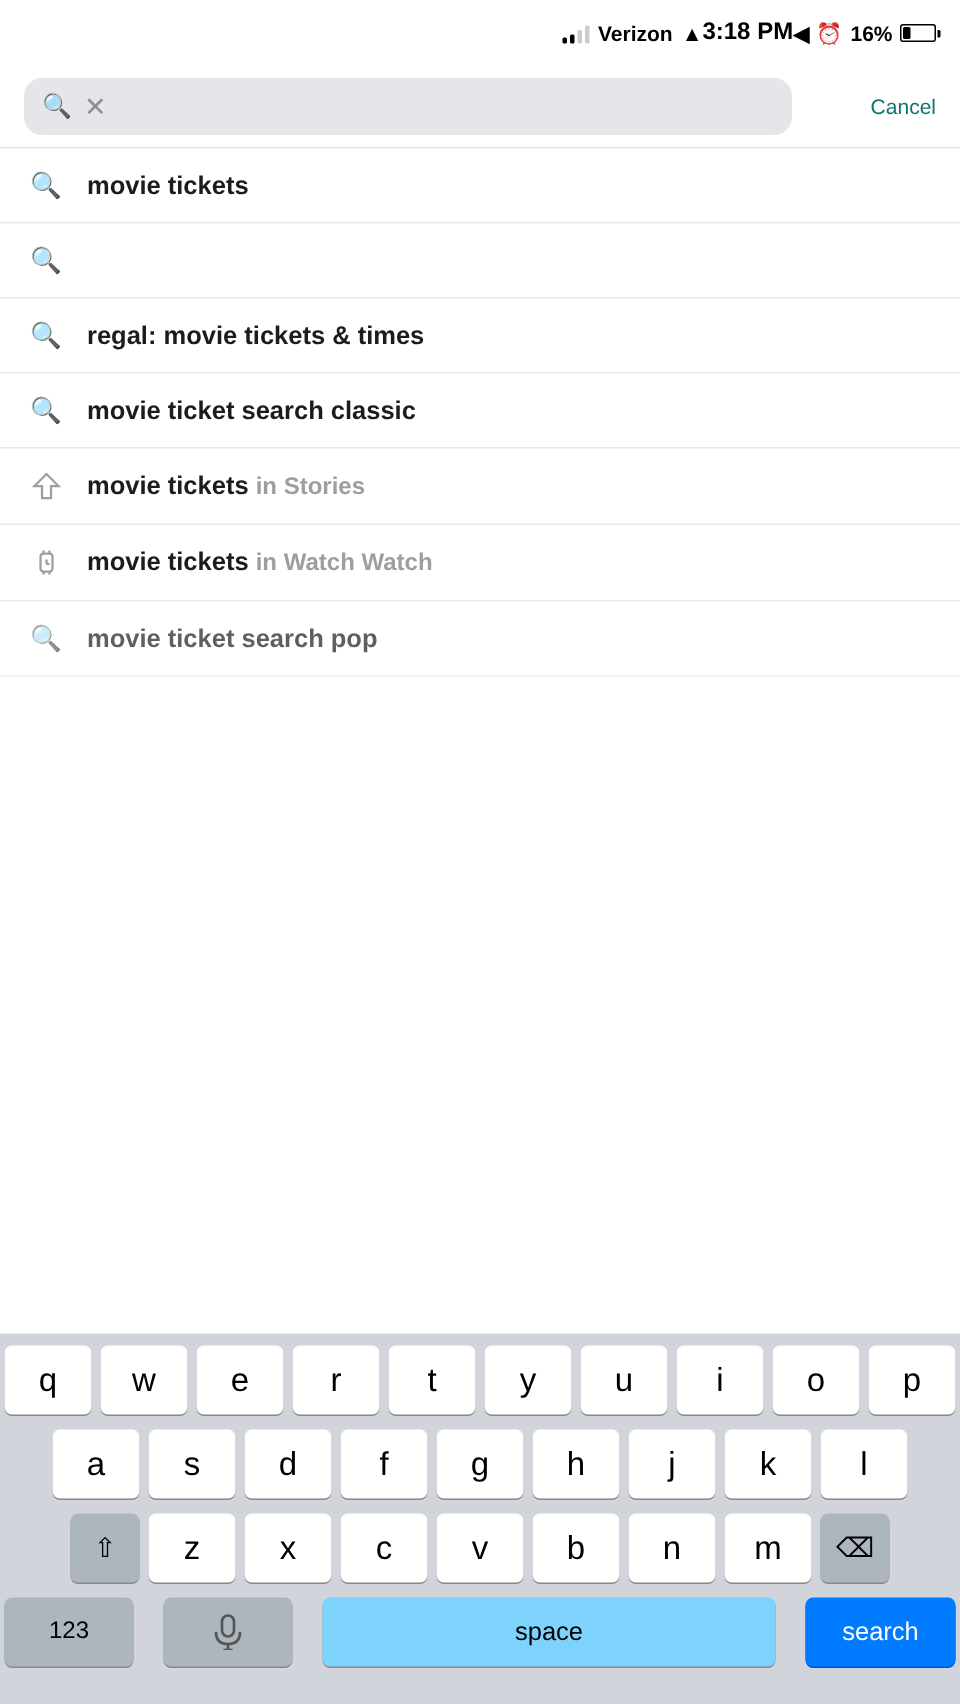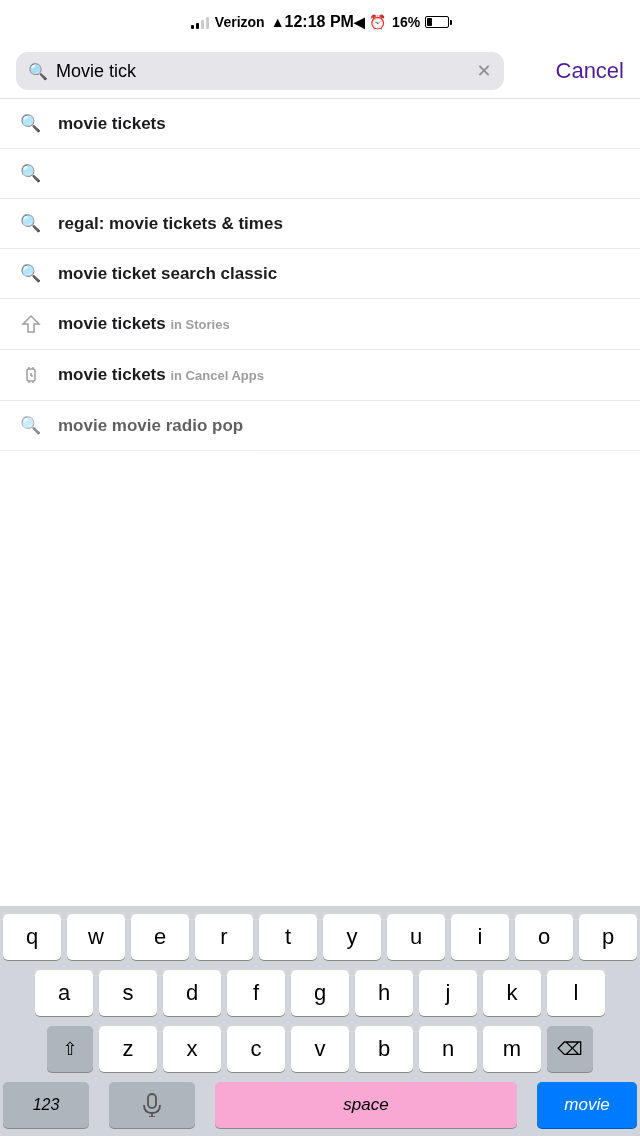"Verizon" .status-bar { justify-content: center -> flex-end }
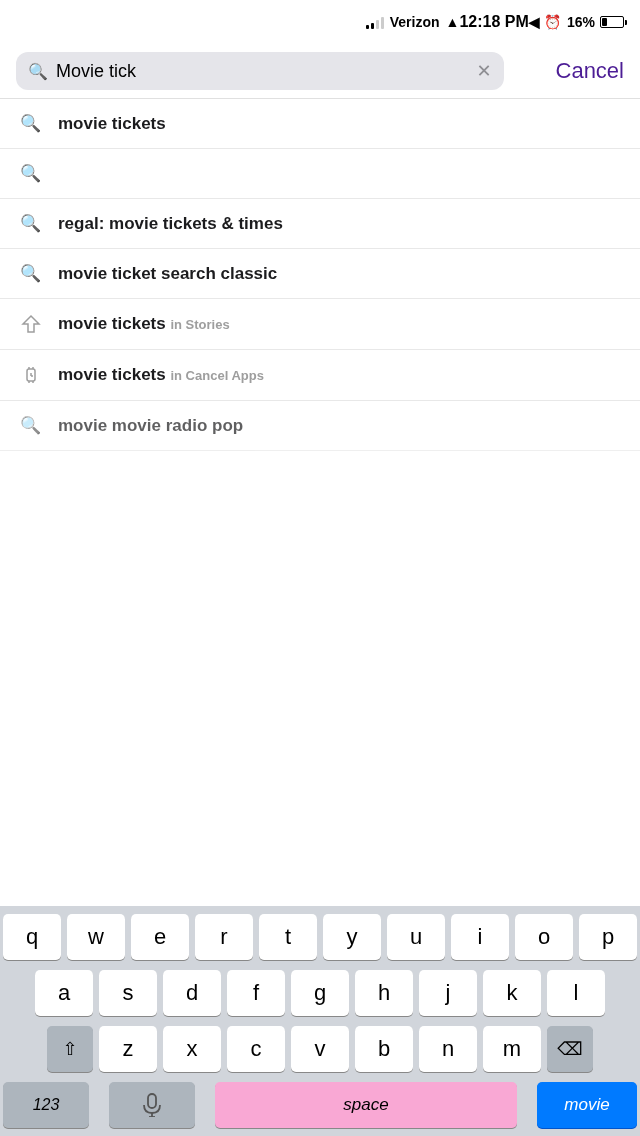"12:18 PM" div.status-center { text: 12:18 -> 3:18 }
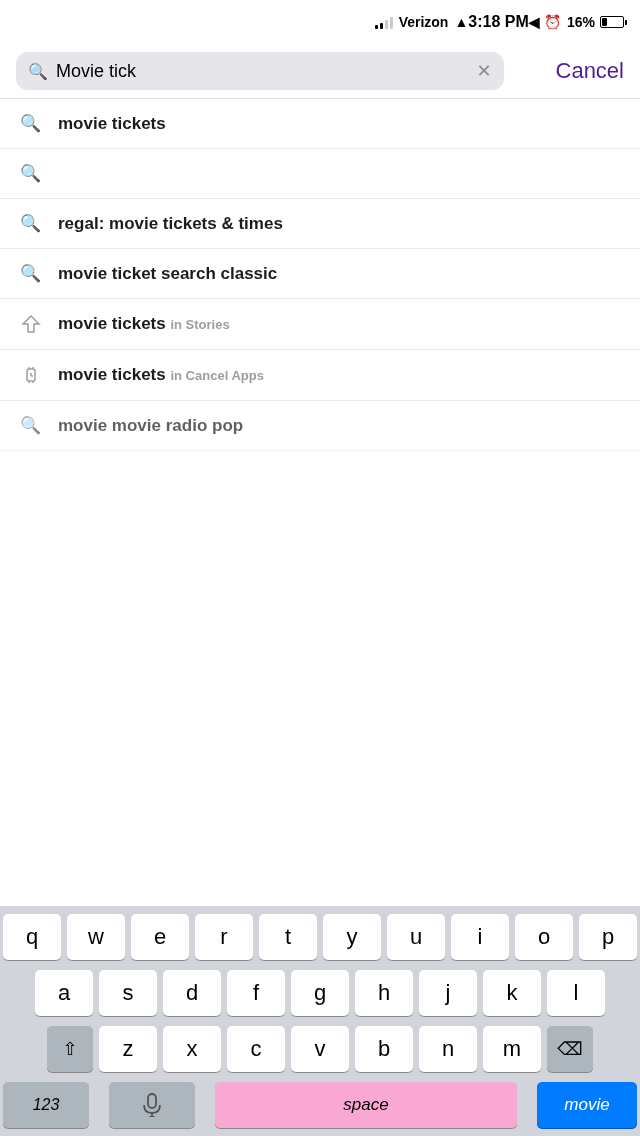"Movie tick" input.search-input { html: <input> -> none }
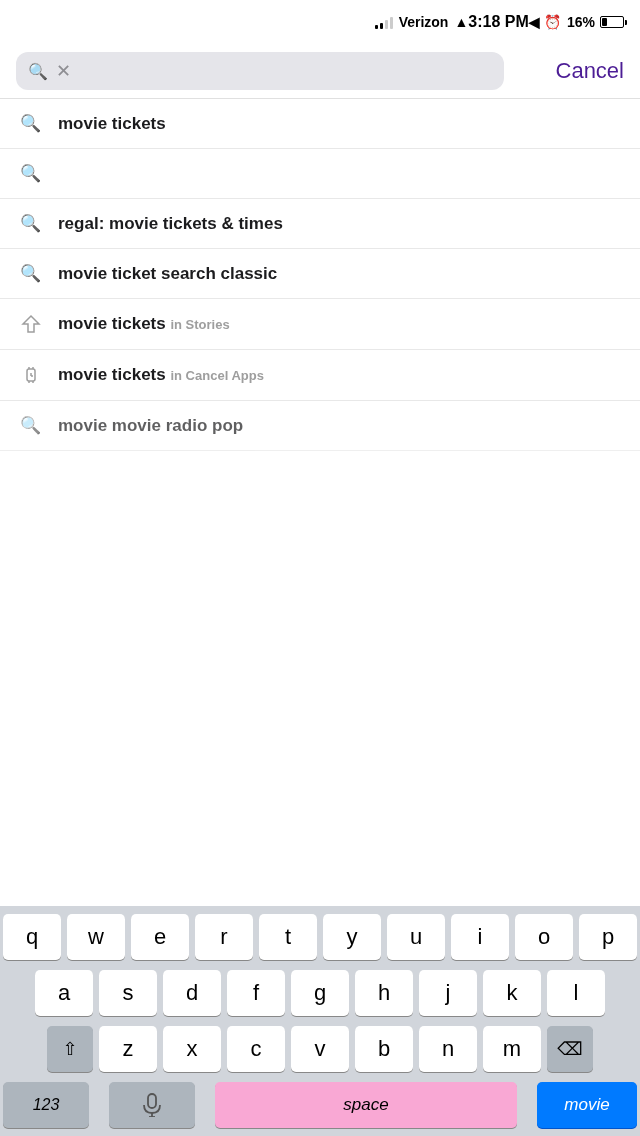"Cancel" .cancel-btn { color: #4c1d95 -> #0f766e; font-size: 22px -> 14px }
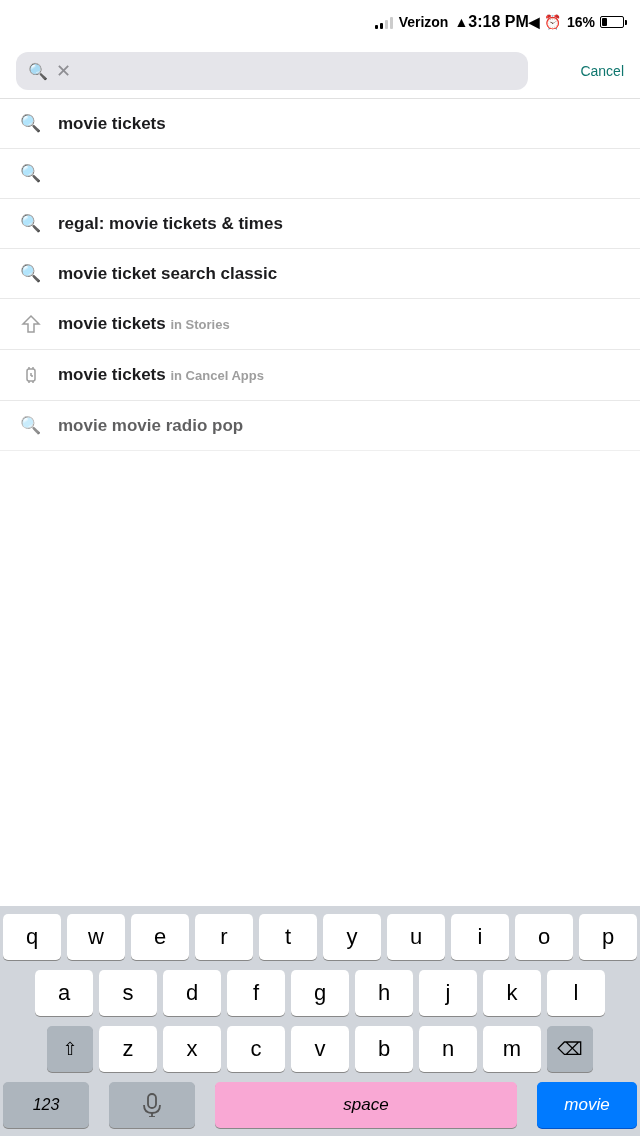"in Stories" .sug-text .in-label { font-size: 13px -> 16px }
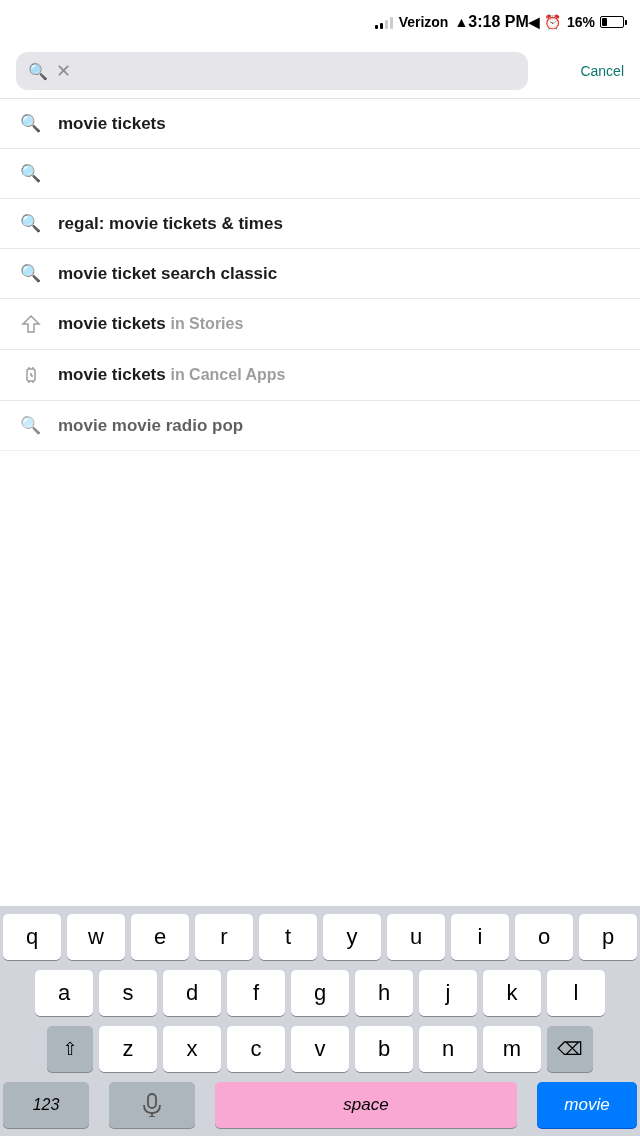"in Cancel Apps" span.in-label { text: Cancel Apps -> Watch Watch }
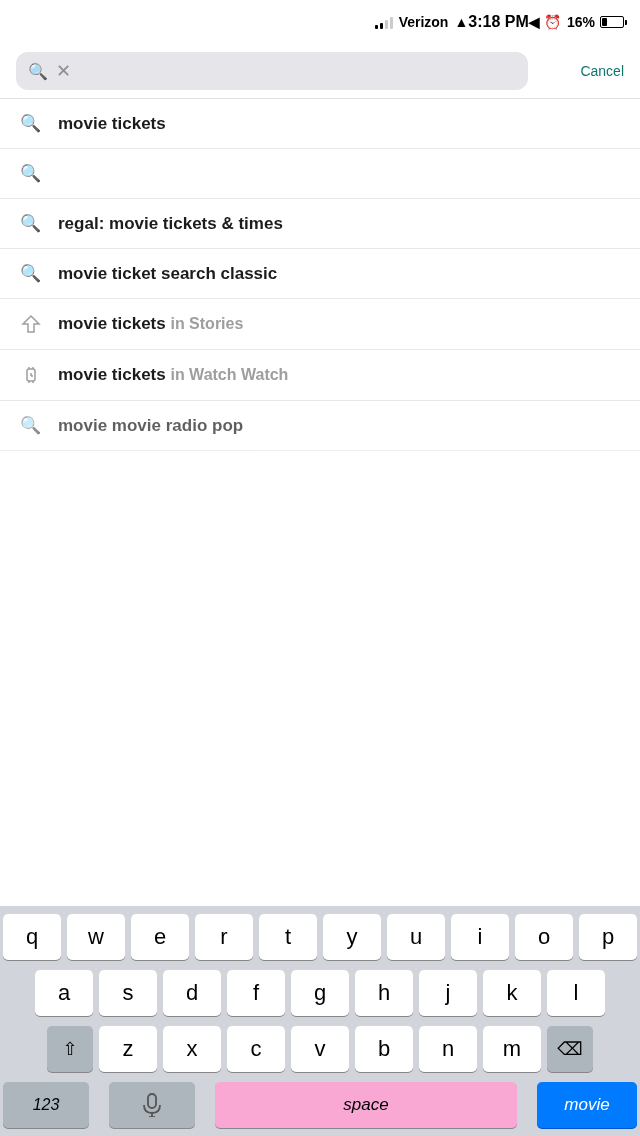"movie movie radio pop" span.sug-text { text: movie radio -> ticket search }
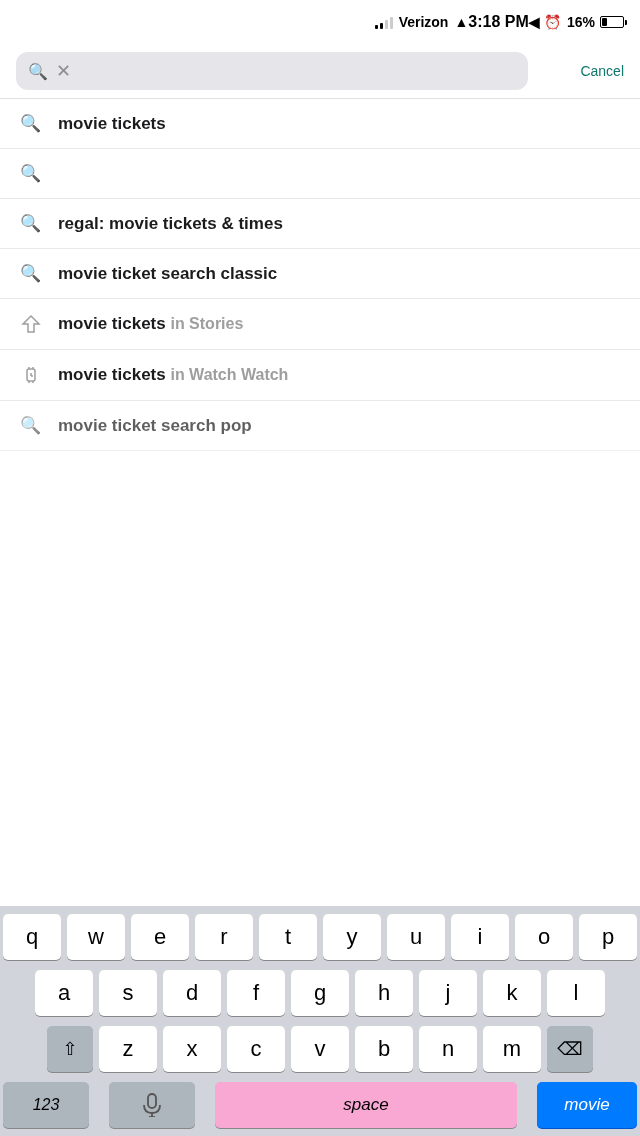"123" .key-bottom-row { font-style: italic -> none; margin-bottom: 4px -> 21px }
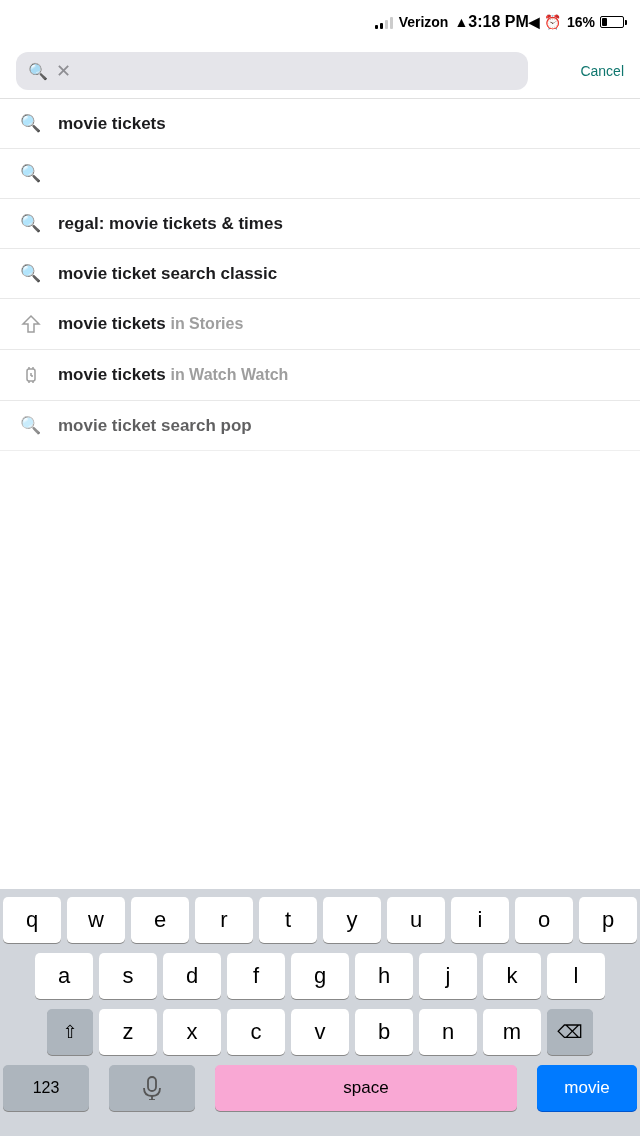"space" .key-space { background: #f9a8d4 -> #7dd3fc }
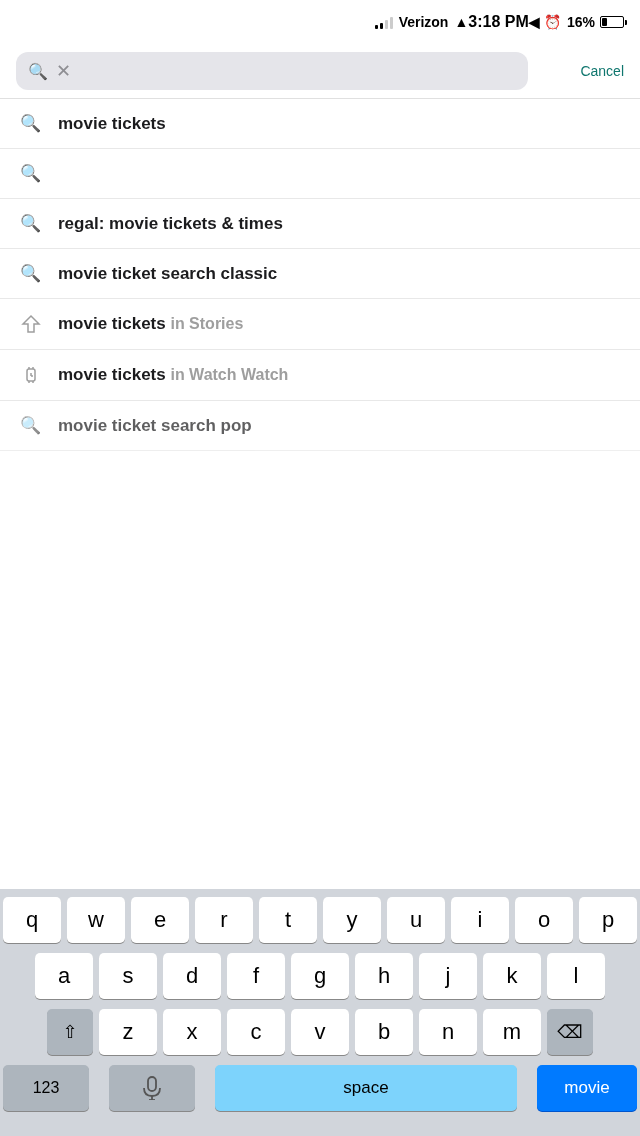"movie" div.key-search { text: movie -> search }
